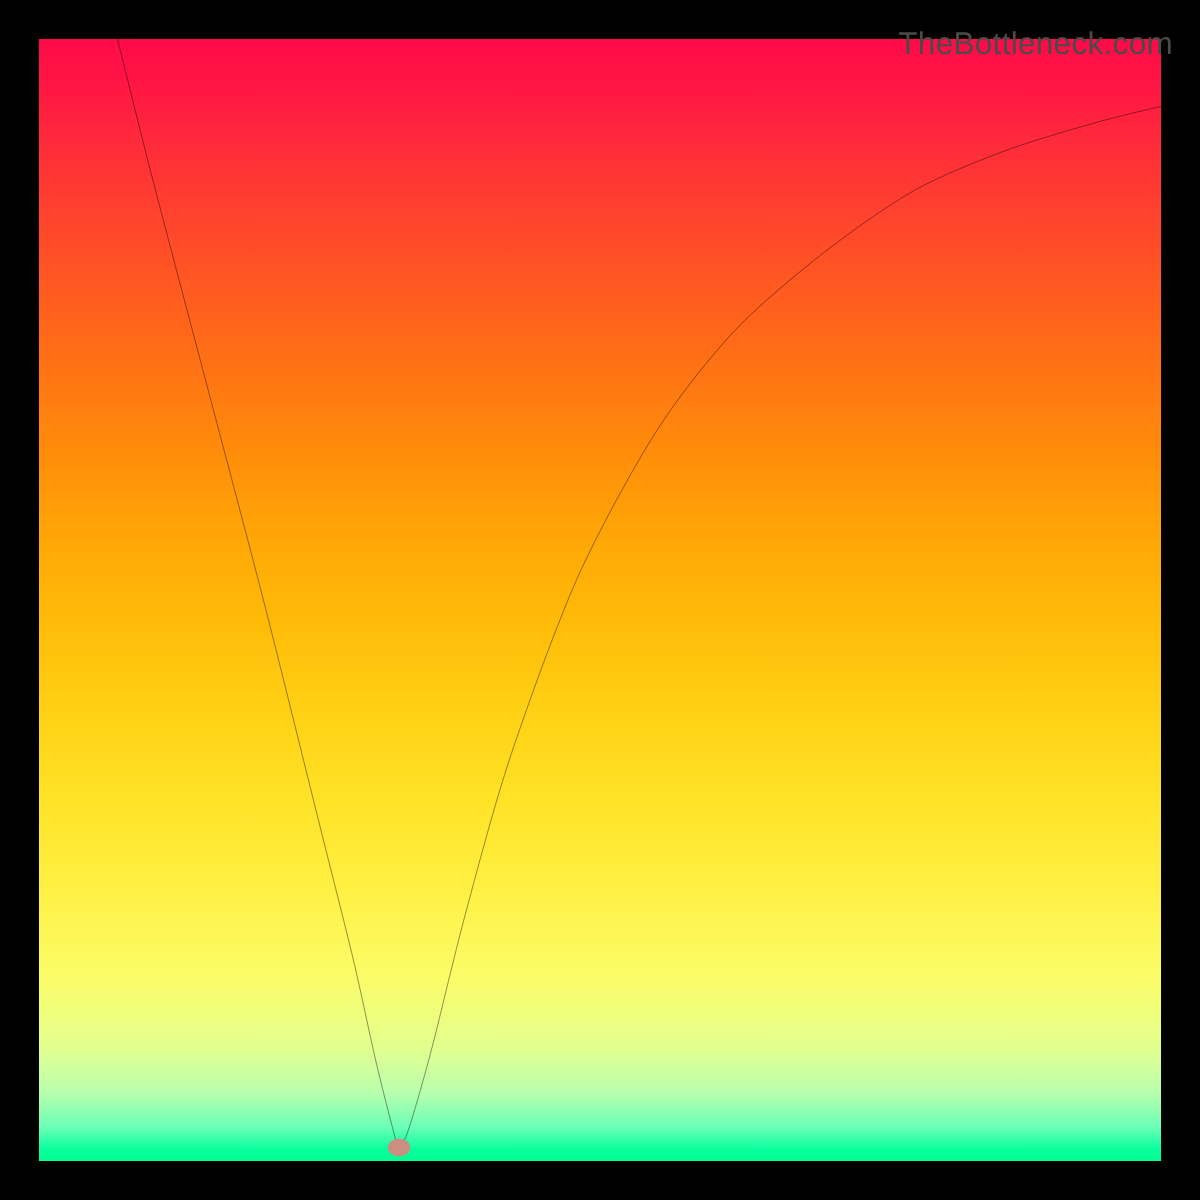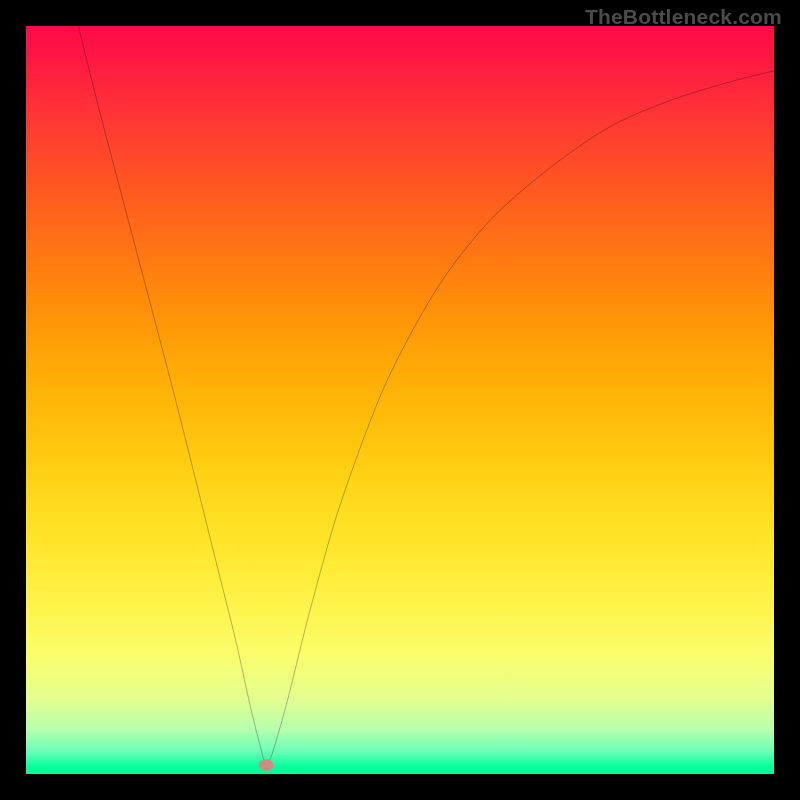"TheBottleneck.com" .watermark { font-weight: 700 -> 400; top: 5px -> 18px }
